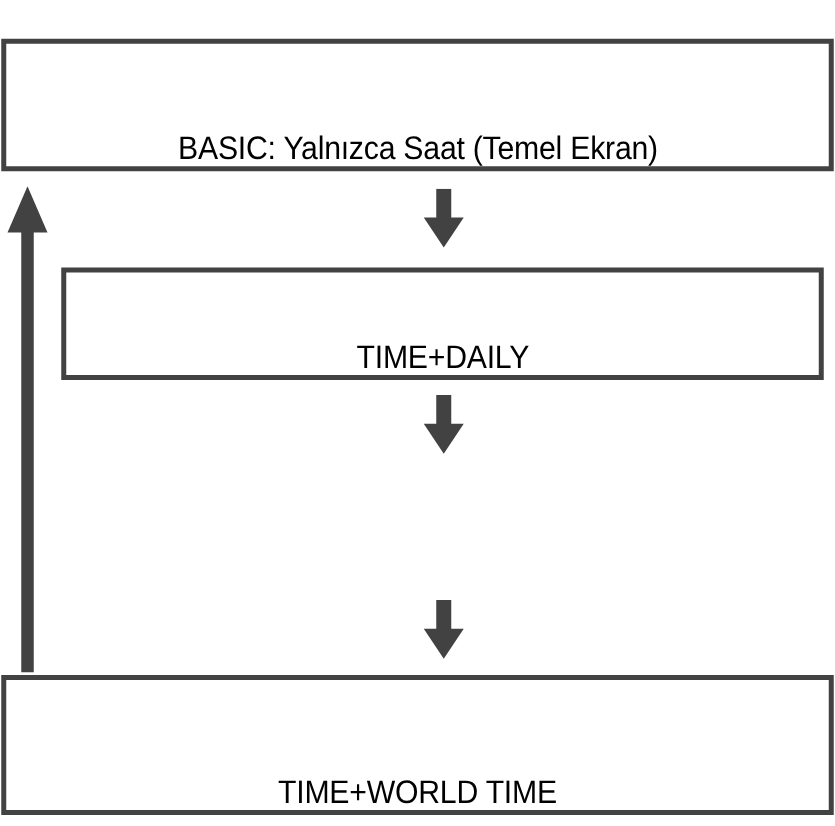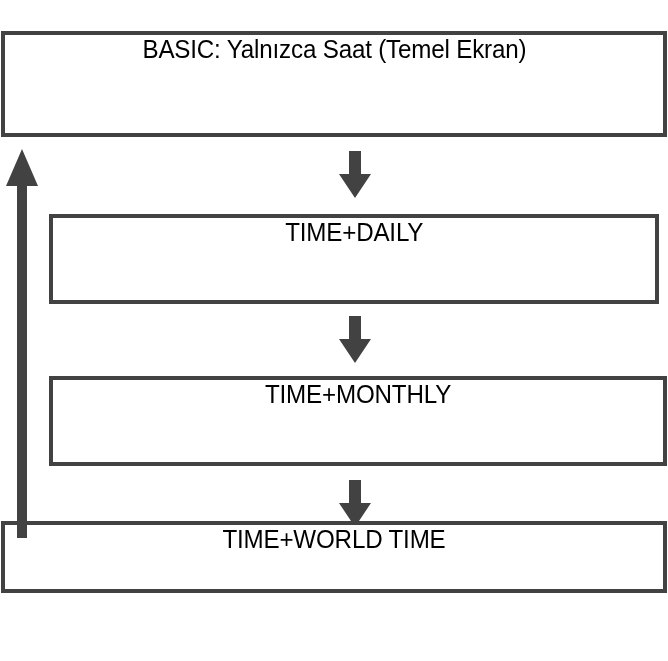"BASIC: Yalnızca Saat (Temel Ekran)" .node { align-items: flex-start -> flex-end }
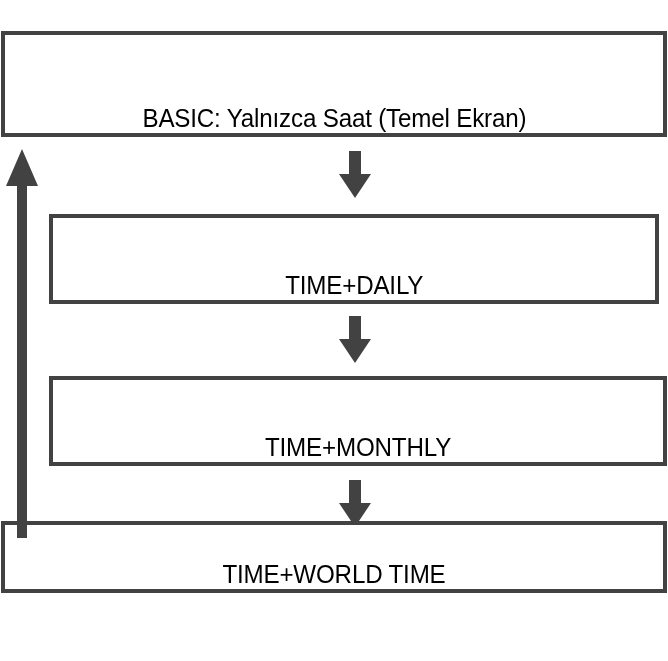"TIME+MONTHLY" div.node { html: <div> <span>TIME+MONTHLY</span> </div> -> none }
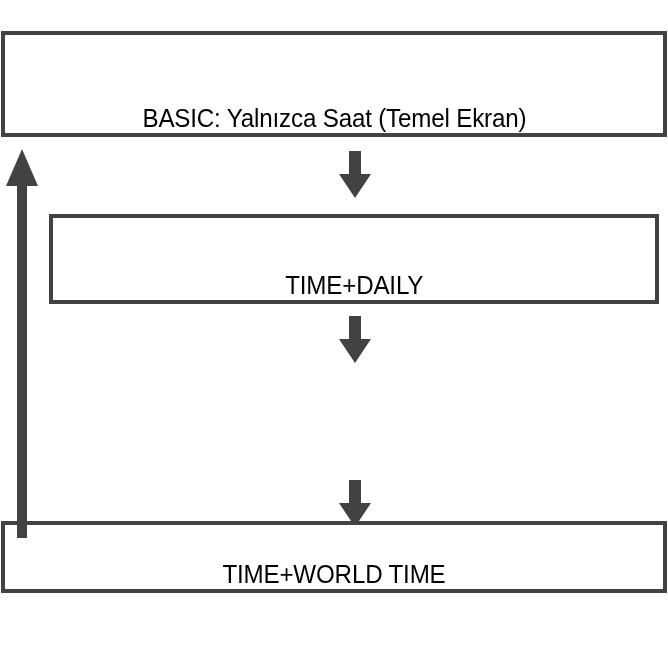"TIME+WORLD TIME" .node-world { height: 72px -> 112px; top: 521px -> 540px }
